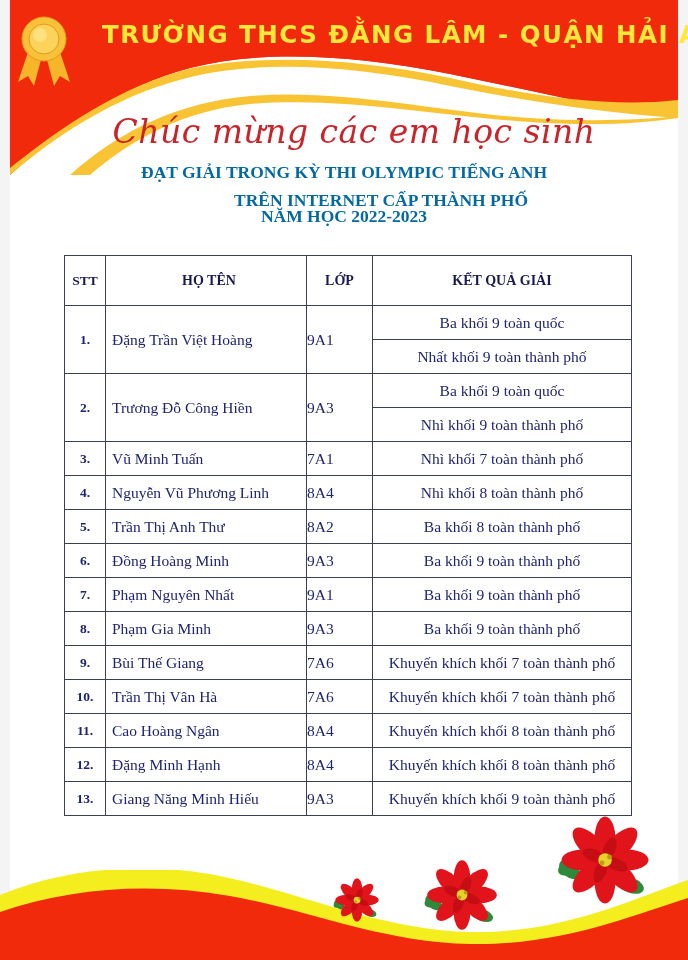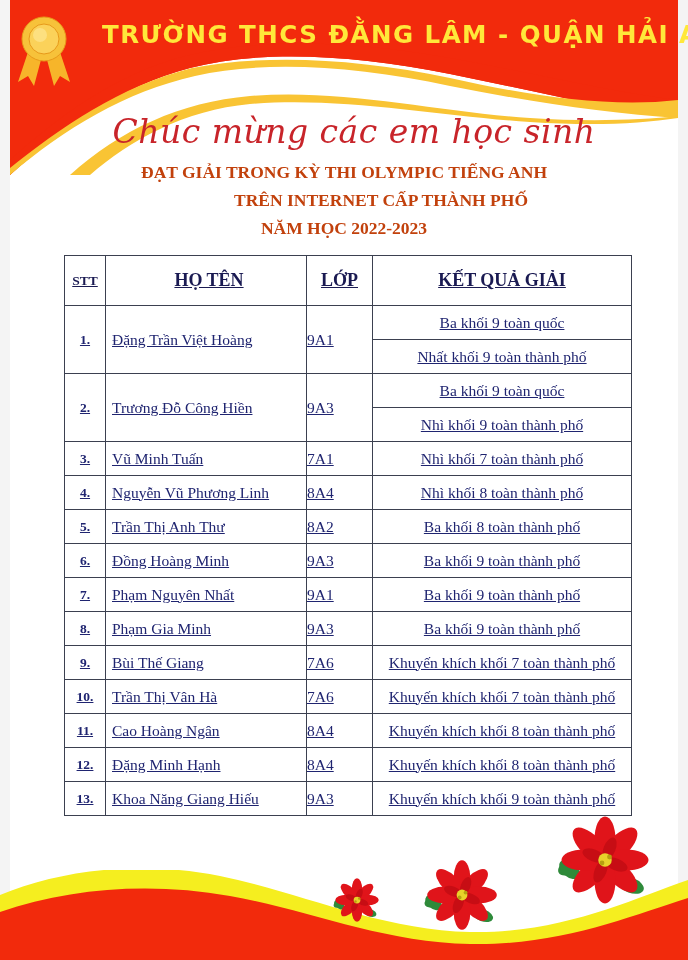"ĐẠT GIẢI TRONG KỲ THI" .heading { color: #c2410c -> #0369a1 }
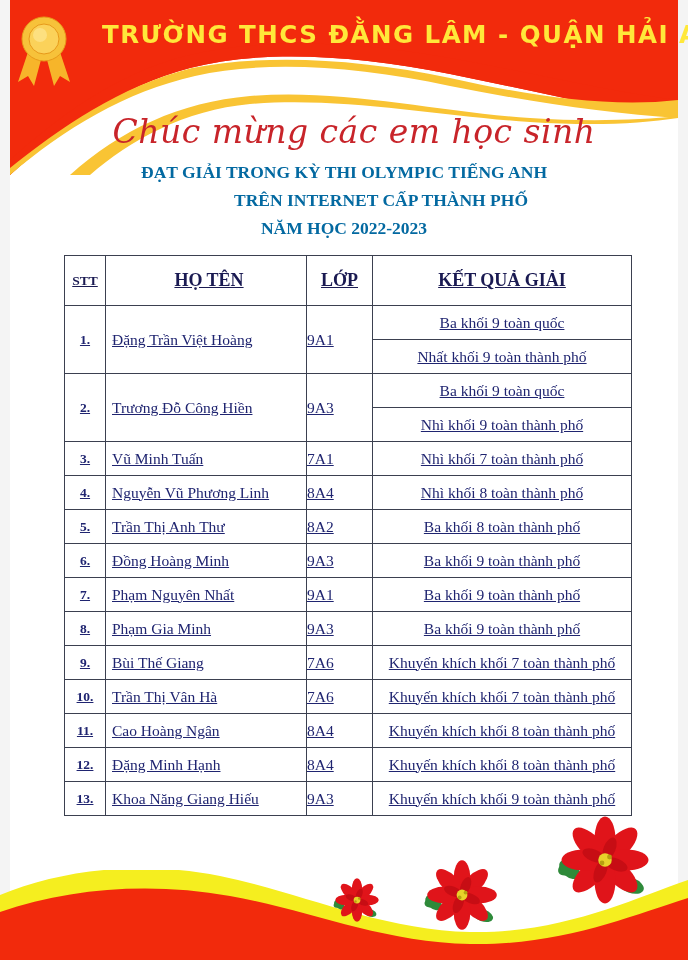"NĂM HỌC 2022-2023" .h3 { top: 218px -> 206px }
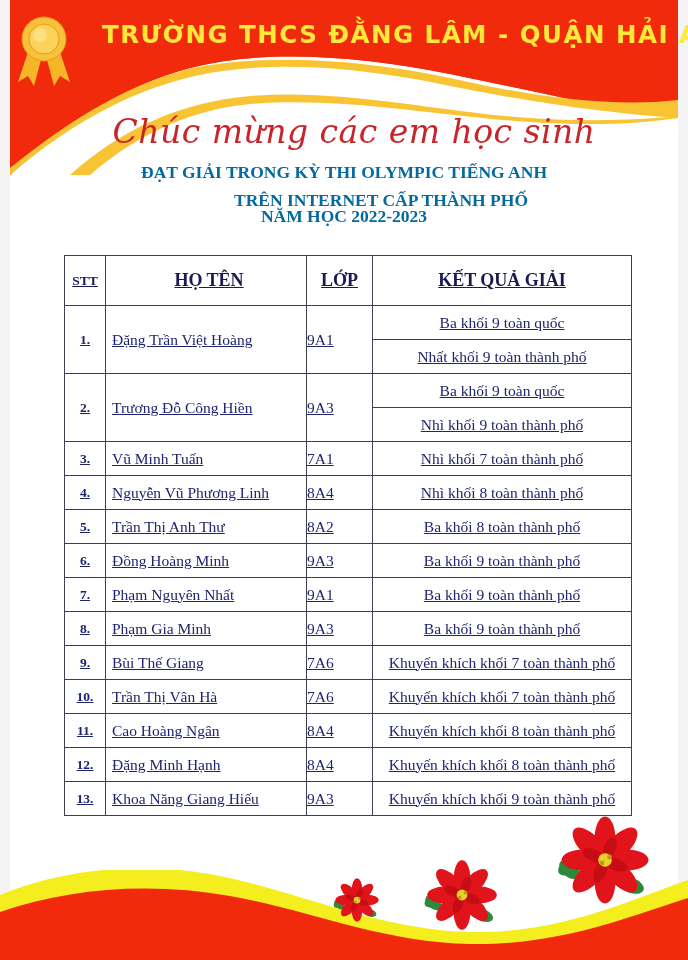"STT" table.results td, table.results th { text-decoration: underline -> none }
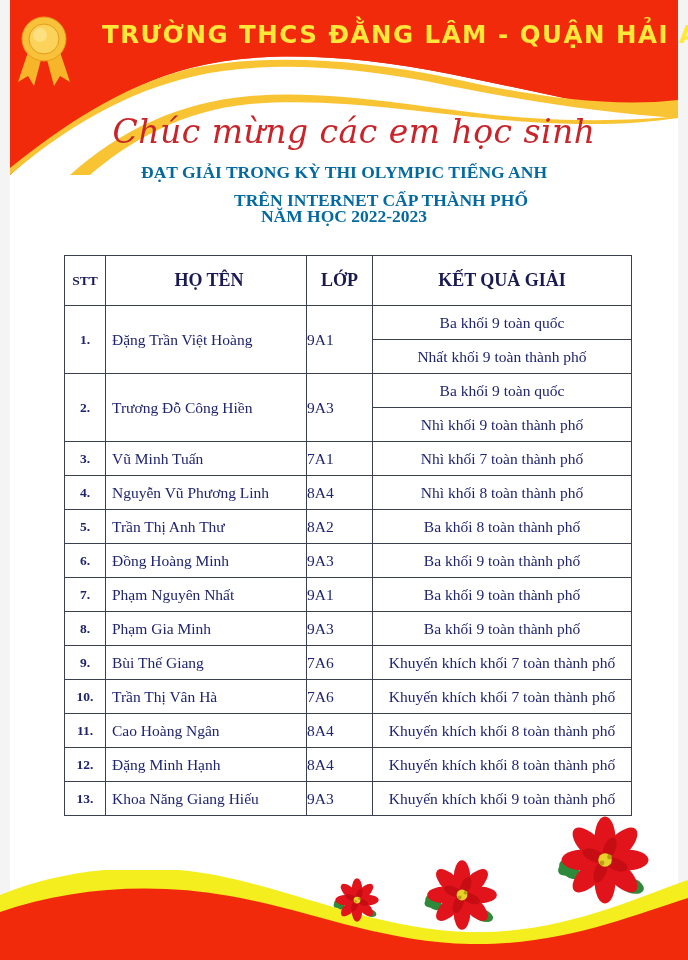"HỌ TÊN" table.results th { font-size: 18px -> 14px }
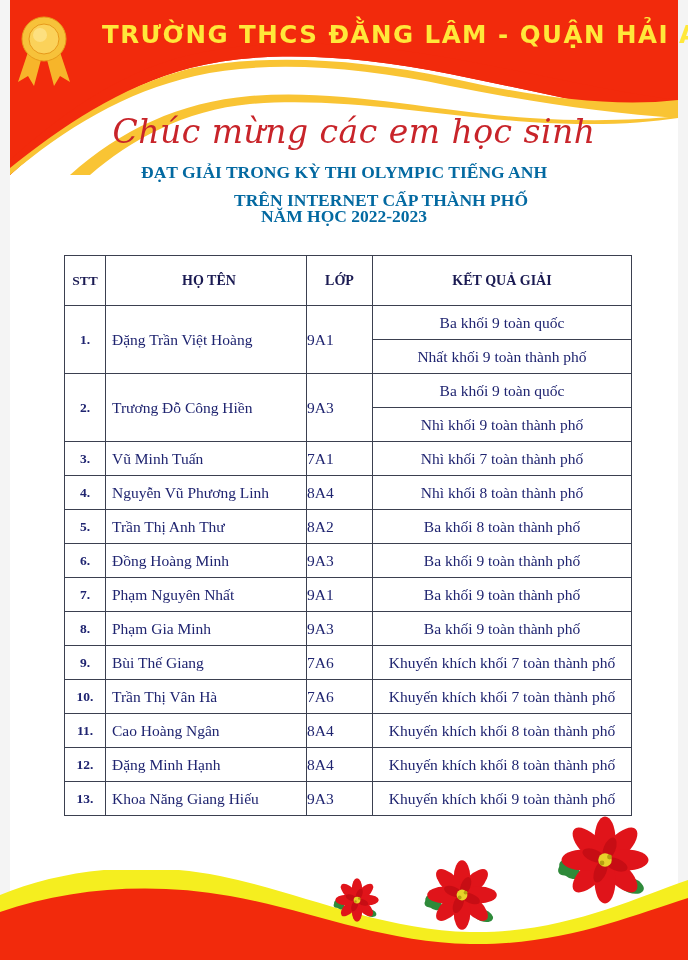"Khoa Năng Giang Hiếu" td.c-name { text: Khoa Năng Giang -> Giang Năng Minh }
